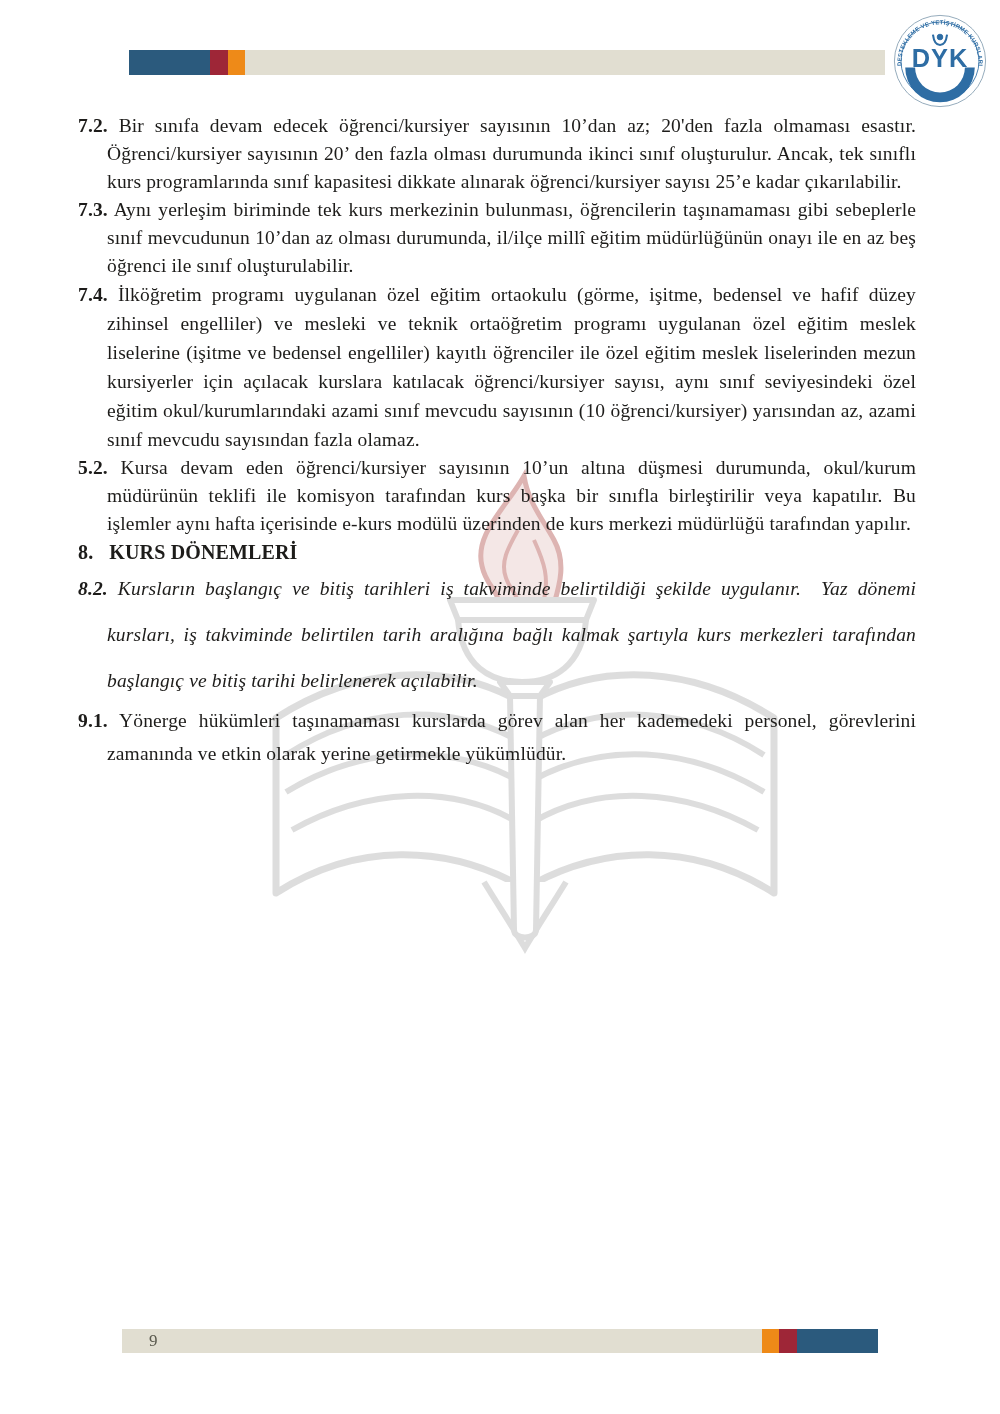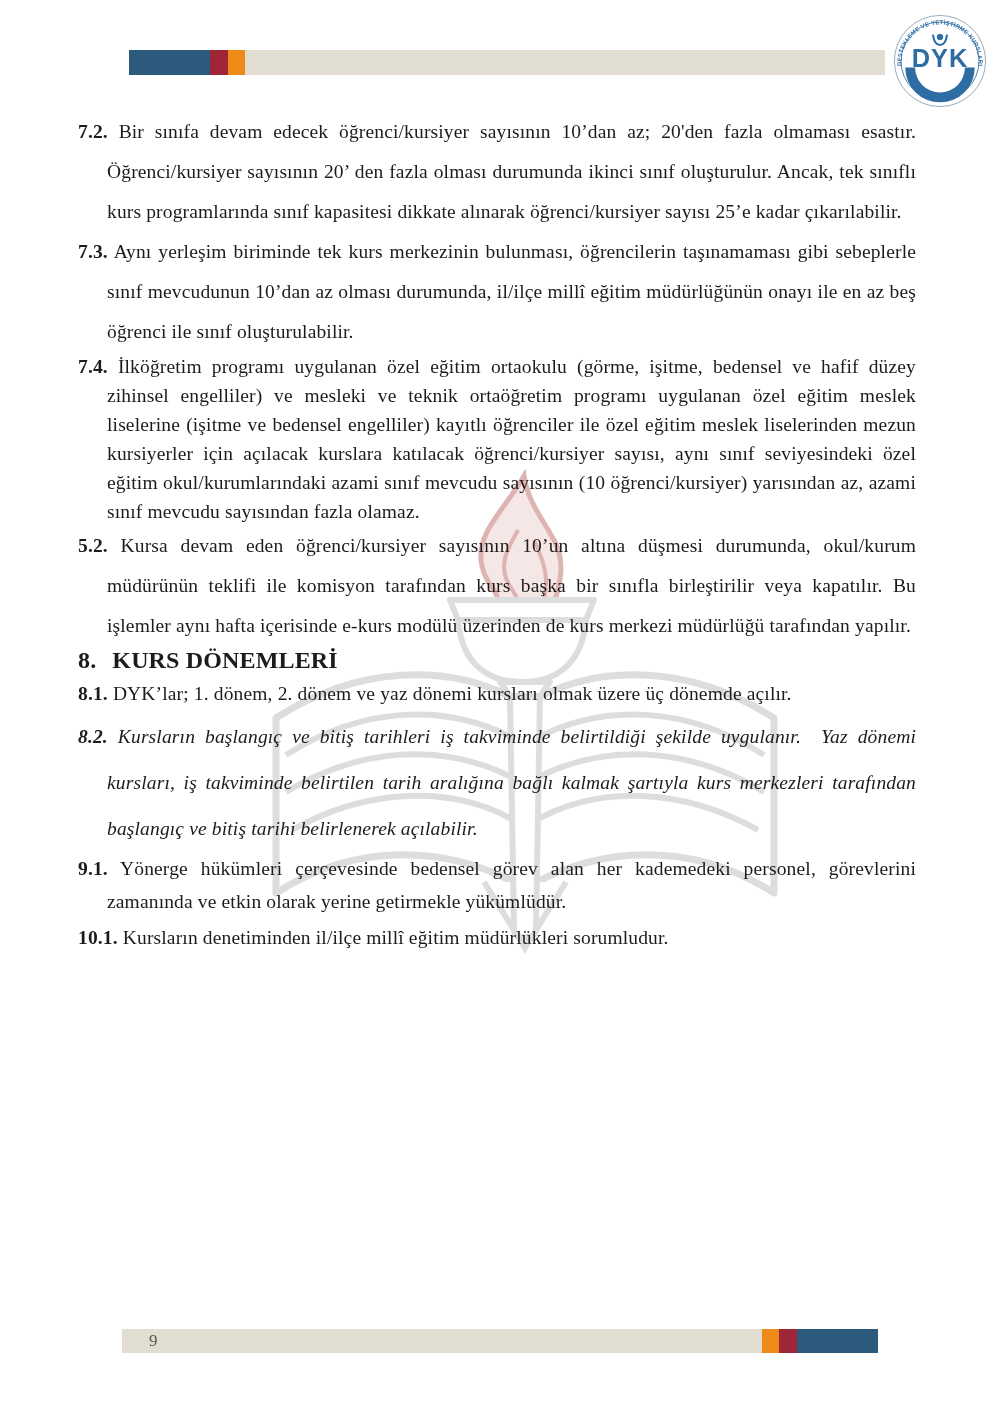"7.2. Bir sınıfa devam edecek" .item { line-height: 40px -> 28px }
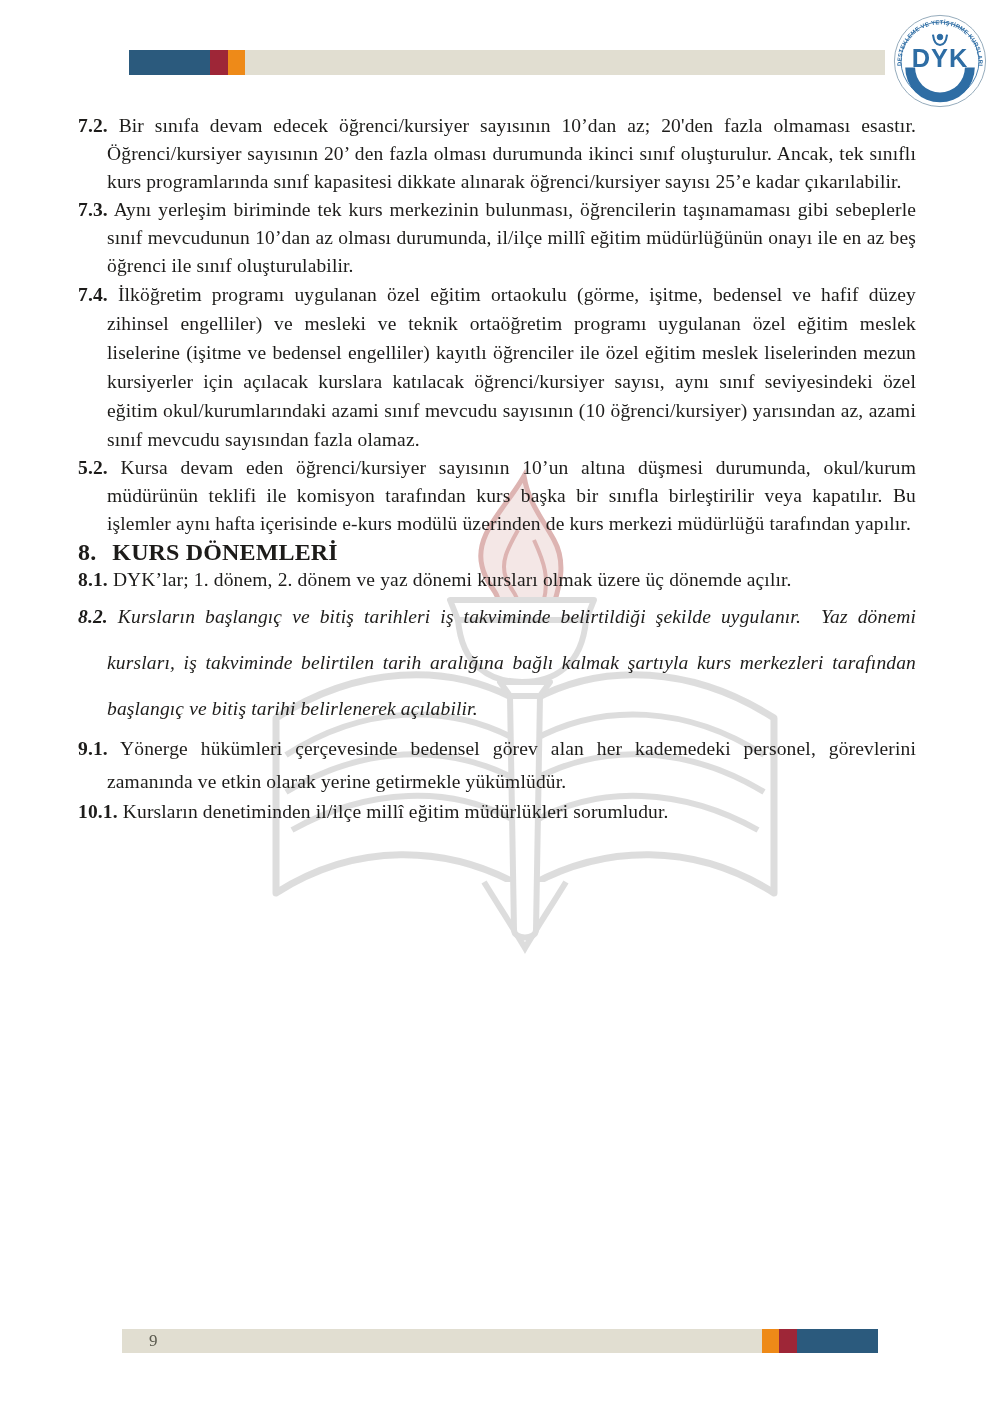"8. KURS DÖNEMLERİ" .heading { font-size: 24px -> 20px }
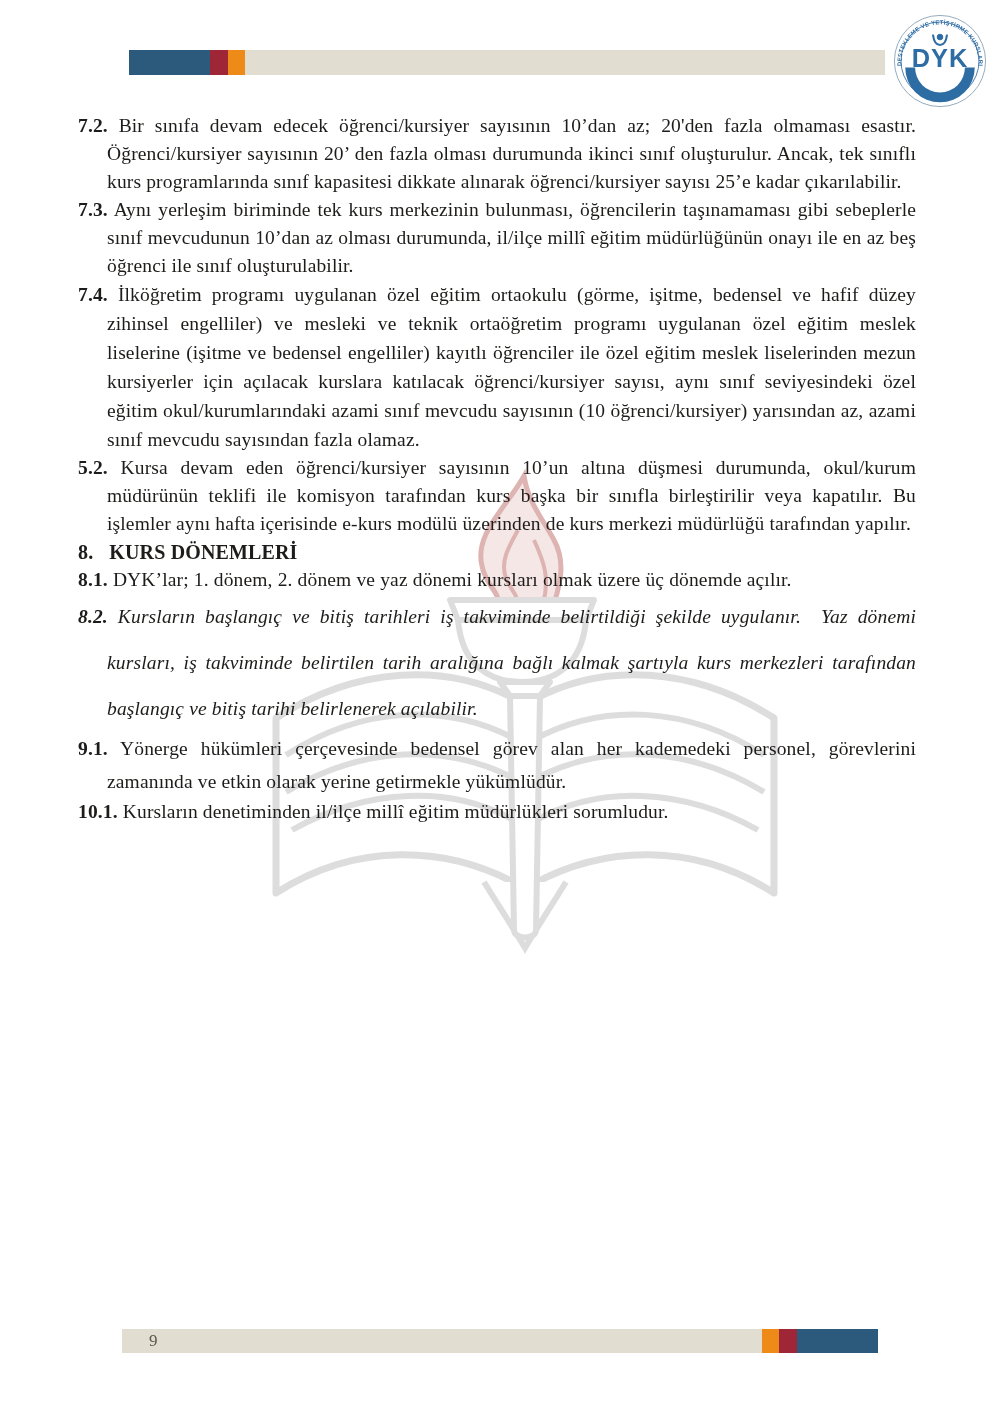"8.1. DYK’lar; 1. dönem, 2." p.item { html: <p><b>8.1.</b> <span>DYK’lar; 1. dönem, 2. dönem ve yaz dönemi kursları olmak üzere üç dönemde açılır.</span></p> -> none }
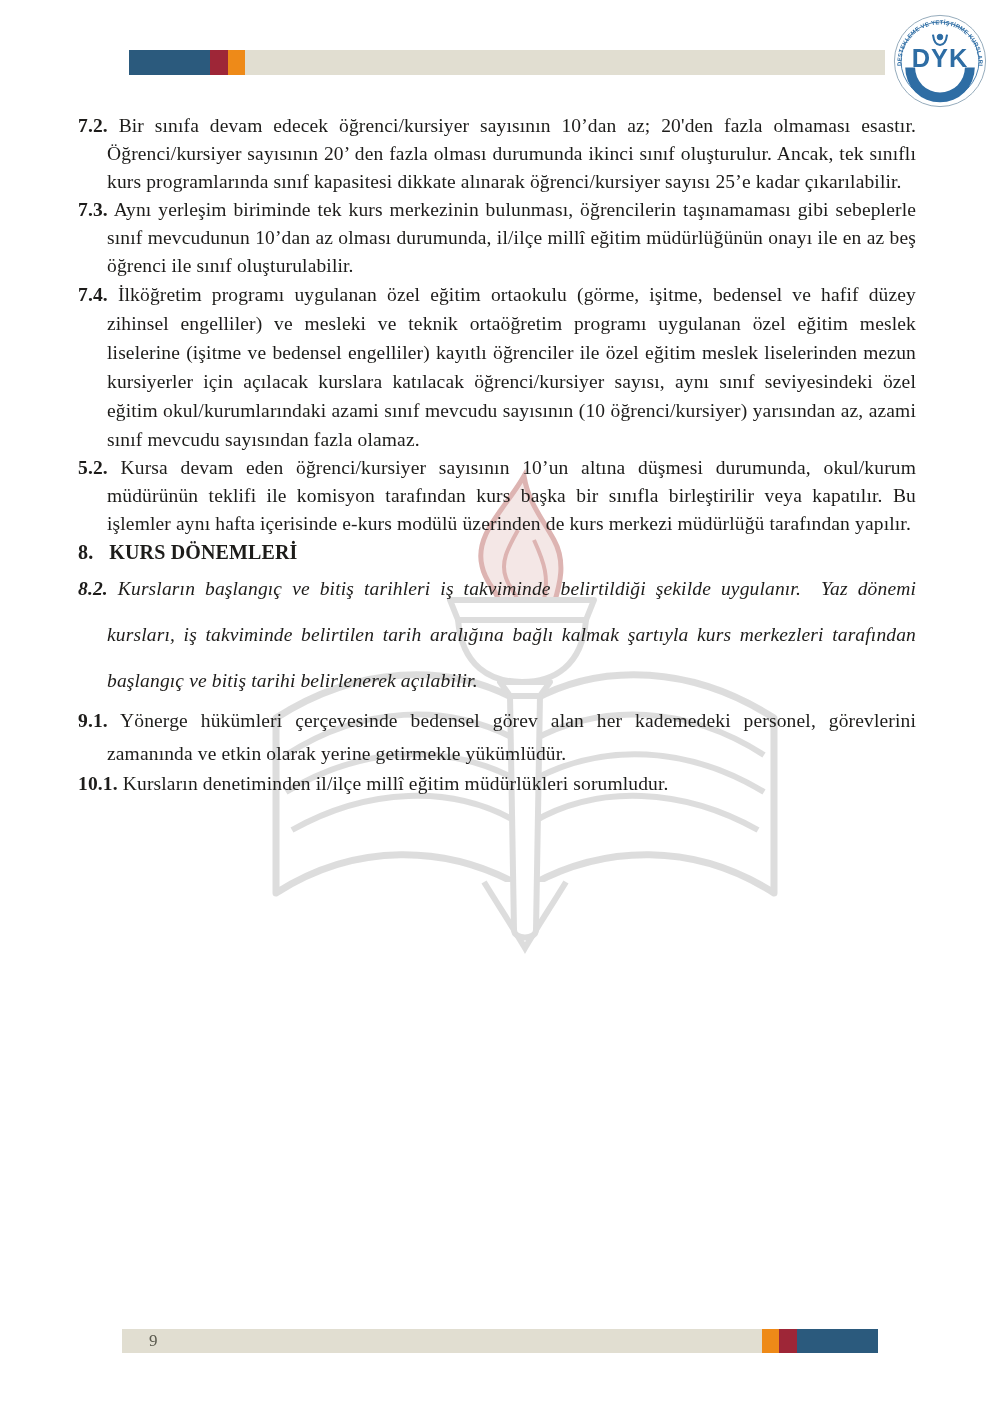"Yönerge hükümleri çerçevesinde bedensel" span { text: çerçevesinde bedensel -> taşınamaması kurslarda }
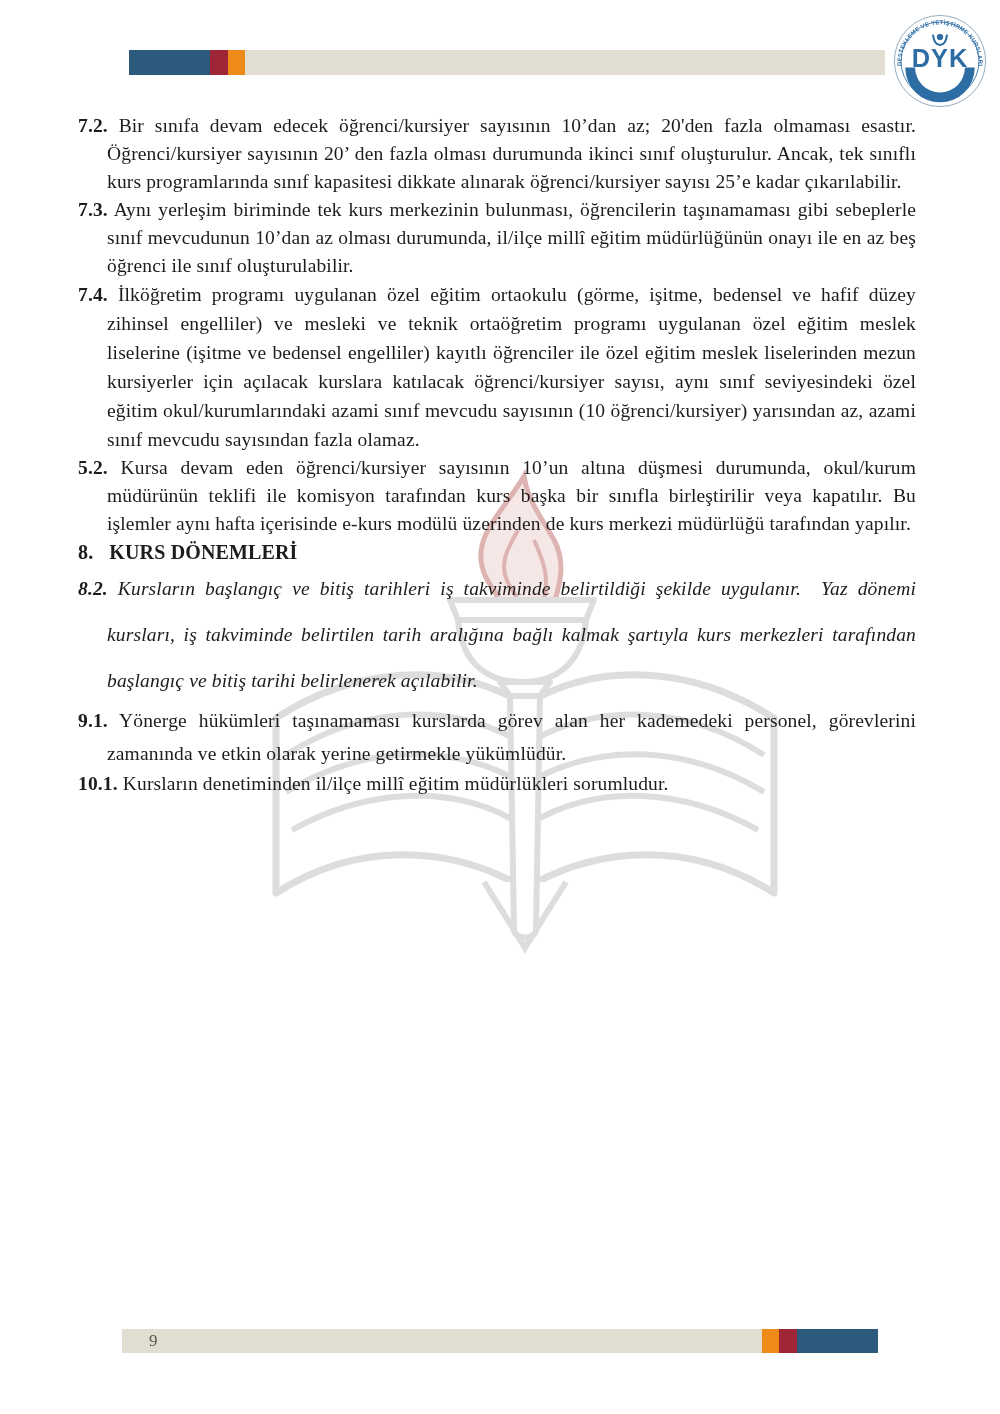"10.1. Kursların denetiminden il/ilçe" p.item { html: <p><b>10.1.</b> <span>Kursların denetiminden il/ilçe millî eğitim müdürlükleri sorumludur.</span></p> -> none }
